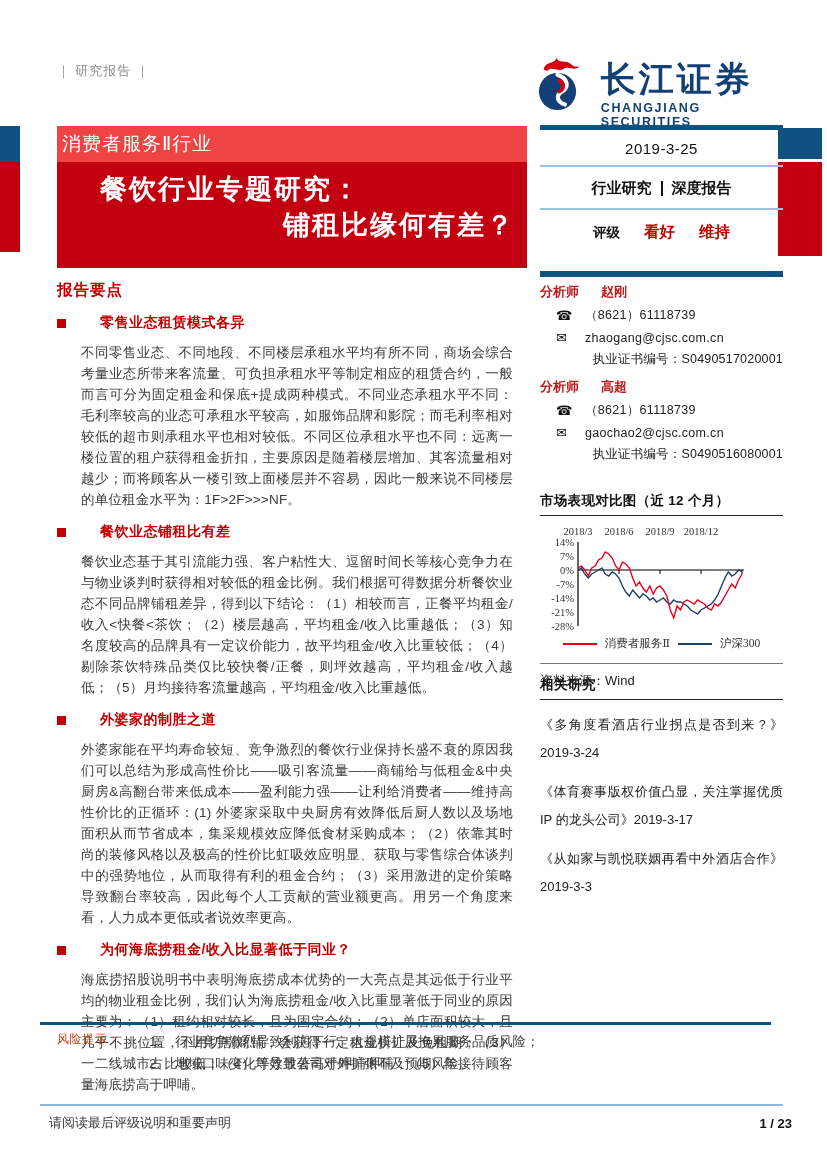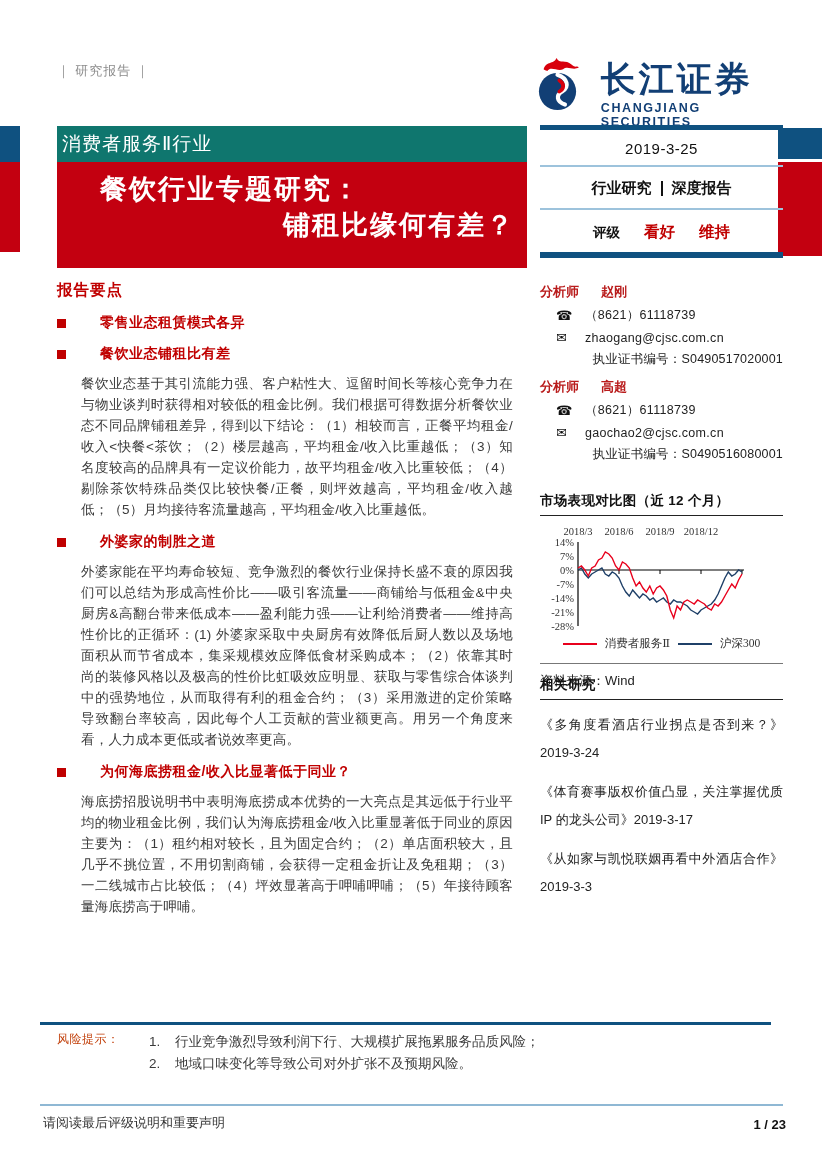"消费者服务Ⅱ行业" .band-main { background: #0f766e -> #ef4444 }
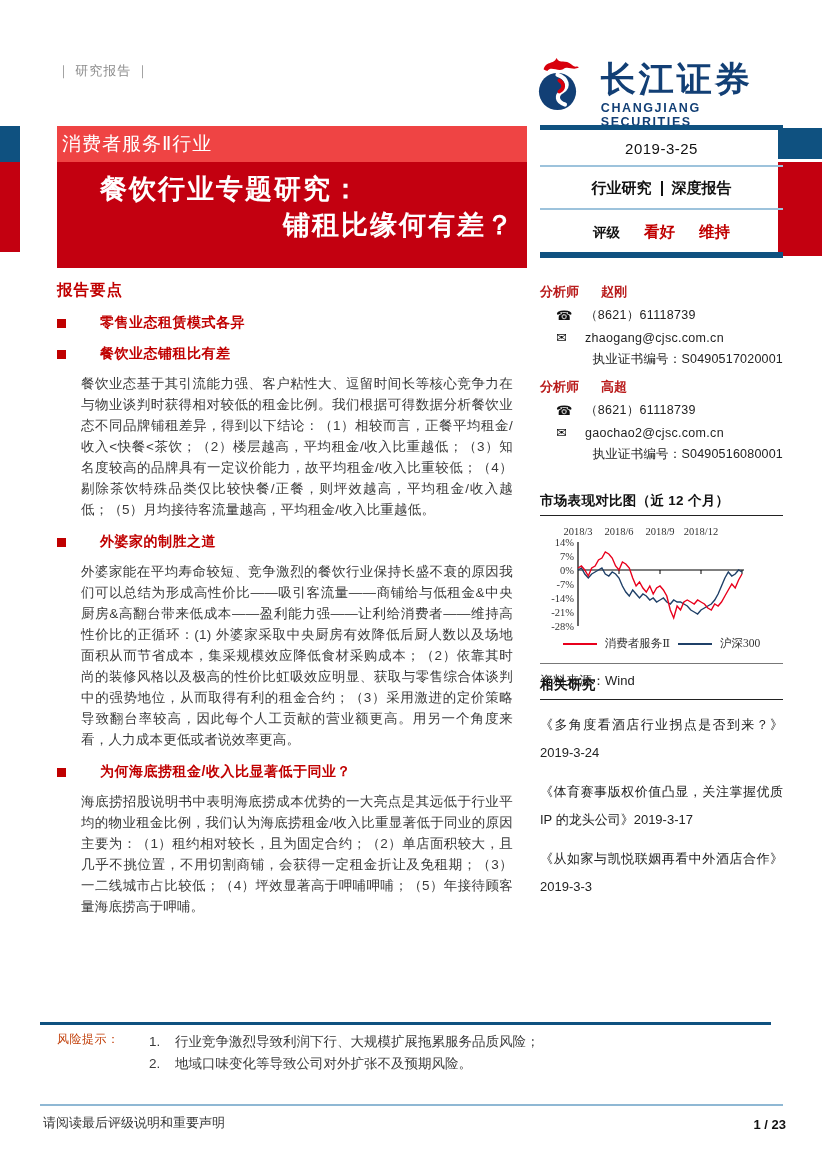"评级" .meta .rating { padding: 12px 0 9px -> 12px 0 28px }
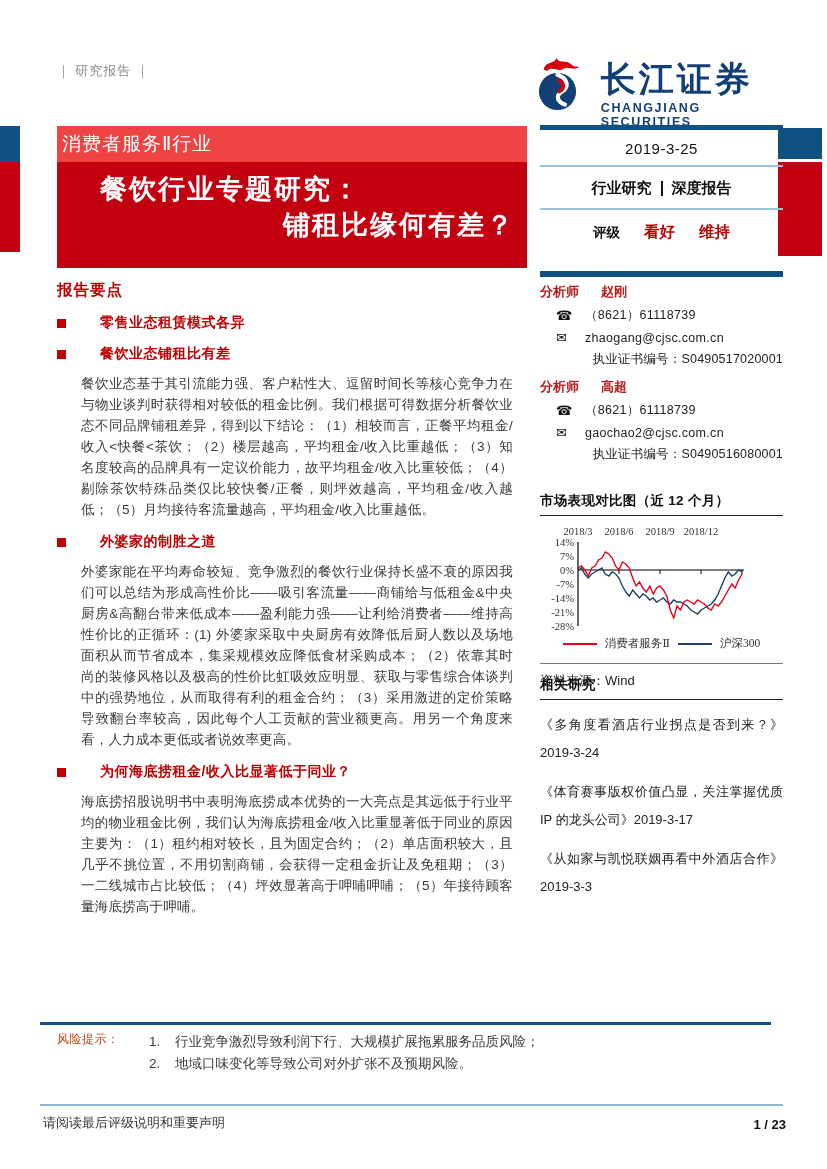"不同零售业态、不同地段、不同楼层承租水平均有所不同，商场会综合考量业态所带来客流" p.para { html: none -> <p>不同零售业态、不同地段、不同楼层承租水平均有所不同，商场会综合考量业态所带来客流量、可负担承租水平等制定相应的租赁合约，一般而言可分为固定租金和保底+提成两种模式。不同业态承租水平不同：毛利率较高的业态可承租水平较高，如服饰品牌和影院；而毛利率相对较低的超市则承租水平也相对较低。不同区位承租水平也不同：远离一楼位置的租户获得租金折扣，主要原因是随着楼层增加、其客流量相对越少；而将顾客从一楼引致上面楼层并不容易，因此一般来说不同楼层的单位租金水平为：1F&gt;2F&gt;&gt;&gt;NF。</p> }
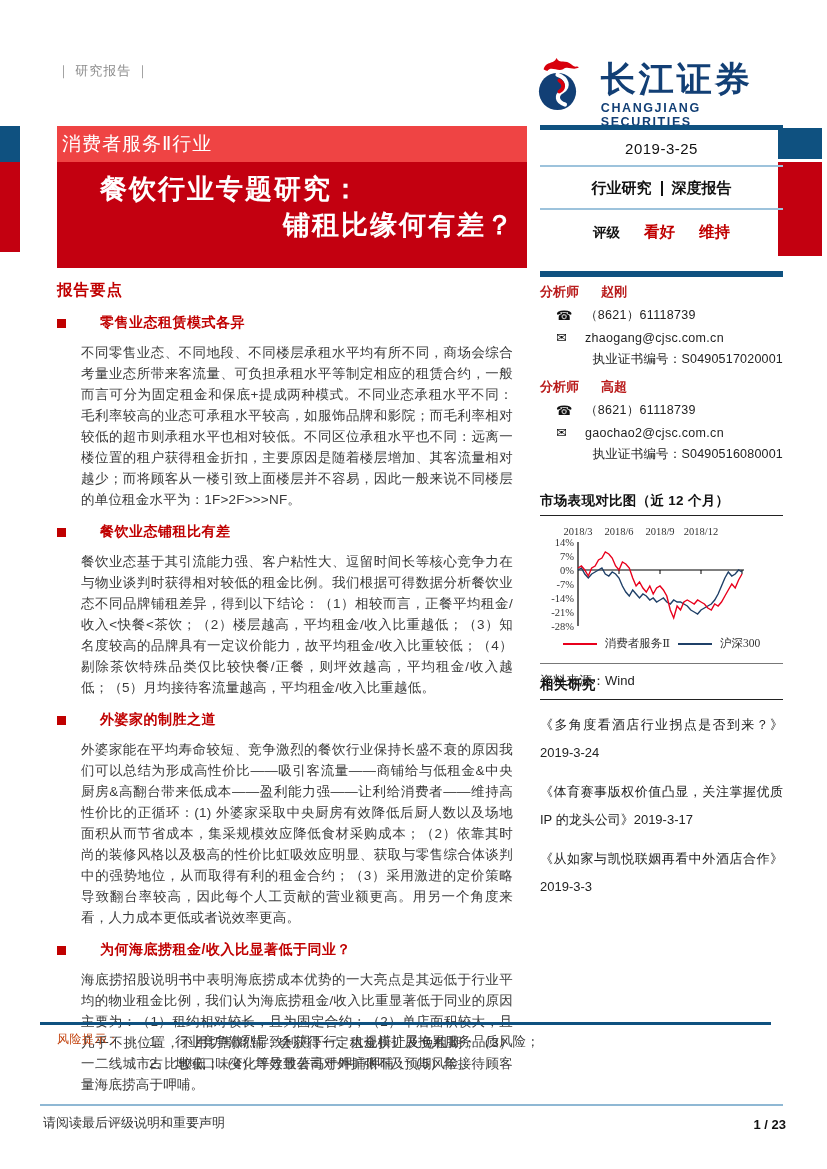"请阅读最后评级说明和重要声明" .footer { align-items: flex-end -> center; left: 43px -> 49px }
